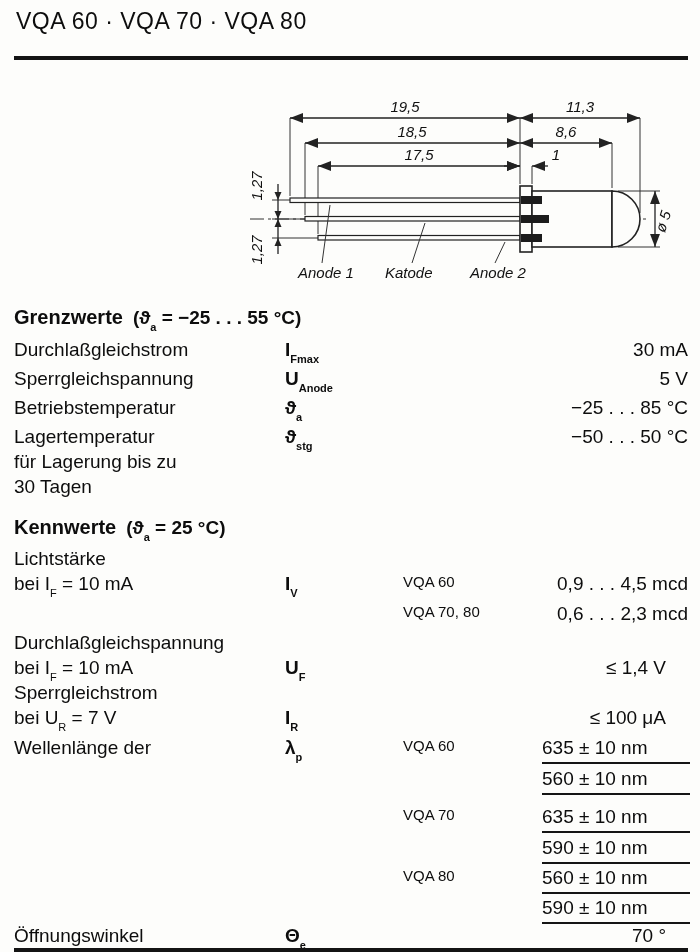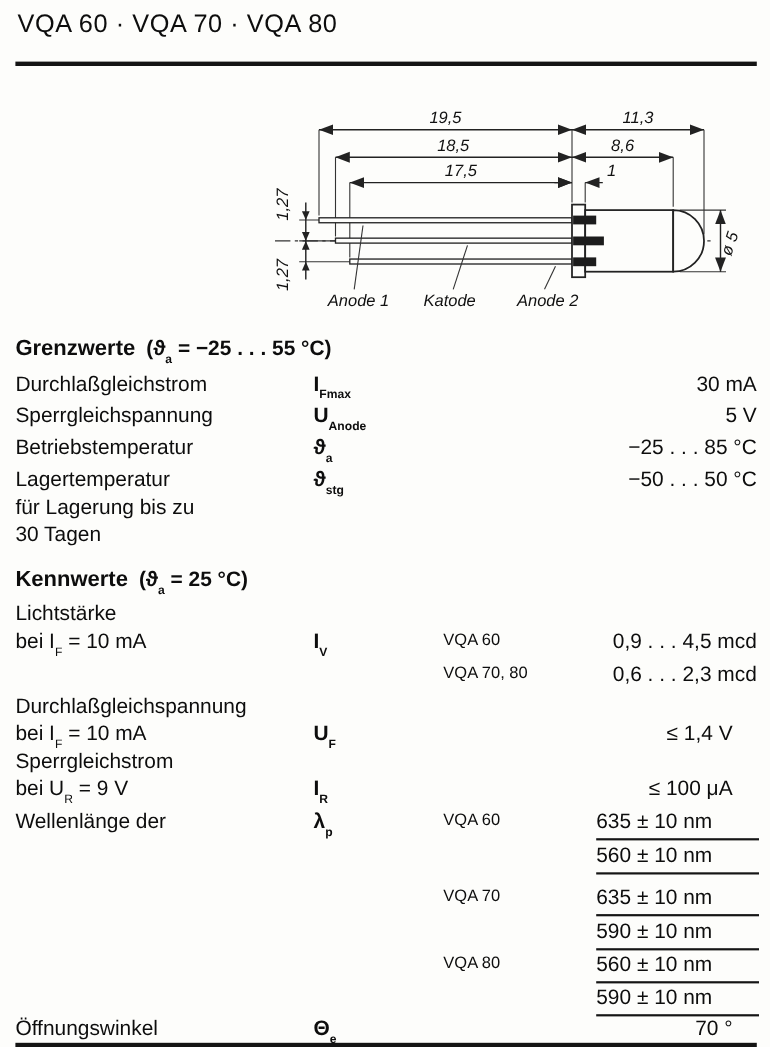"= 9 V" span { text: 9 -> 7 }
